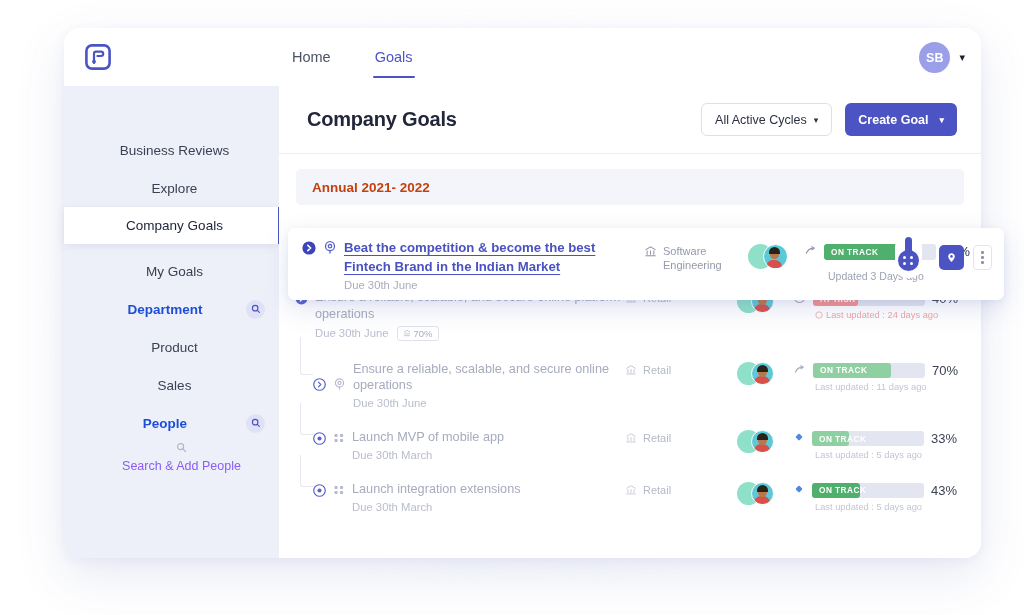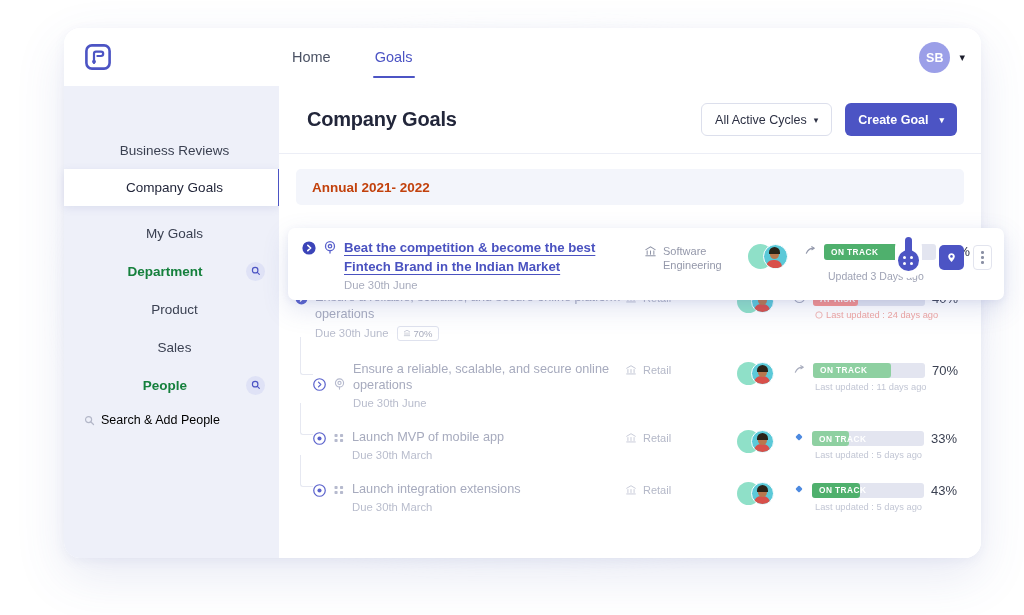"Explore" div.side-item { html: none -> <div> <span>Explore</span> </div> }
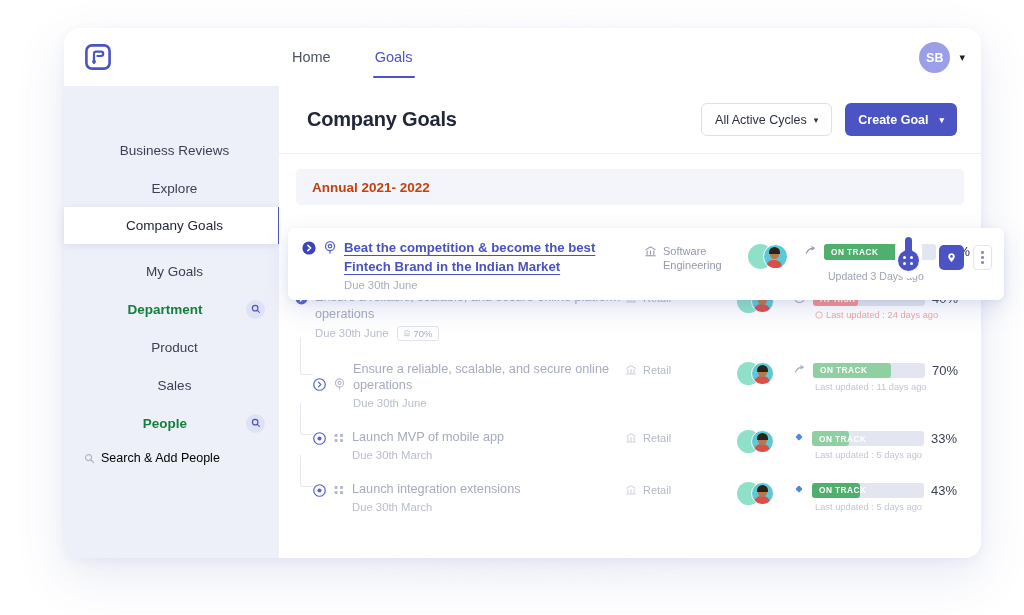"Department" .side-item.bold { color: #15803d -> #1d4ed8 }
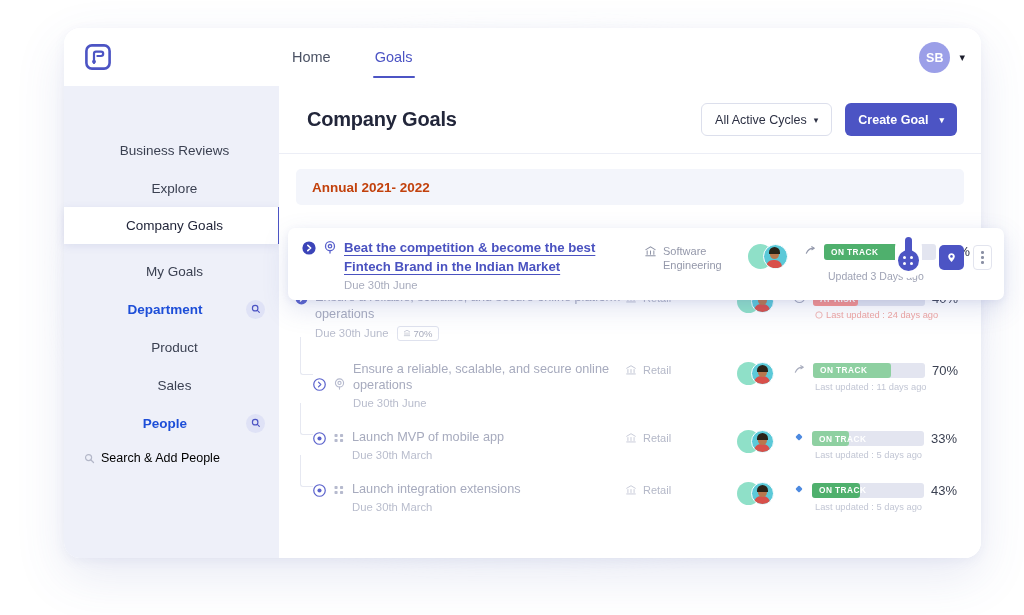"Search & Add People" .side-search-row { color: #000000 -> #8b5cf6; flex-direction: none -> column }
